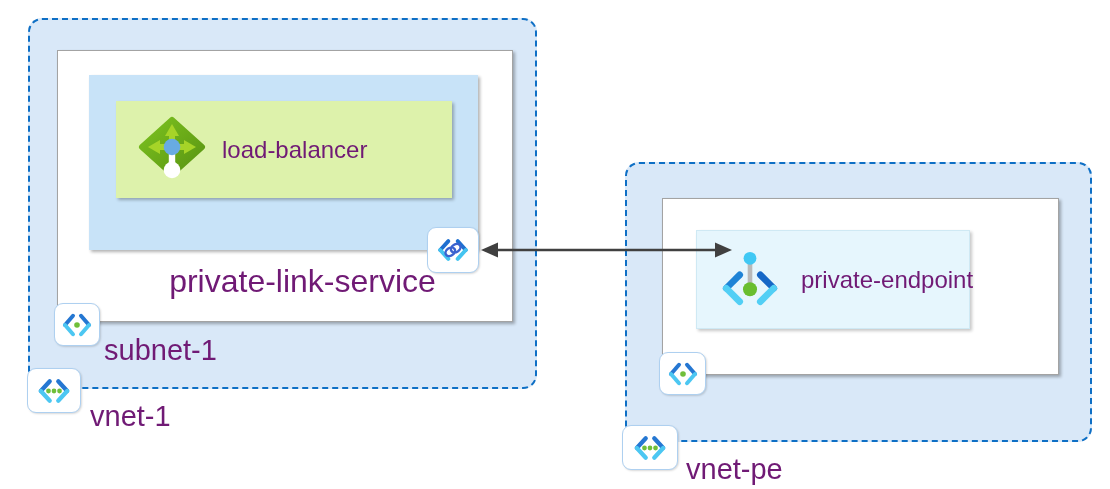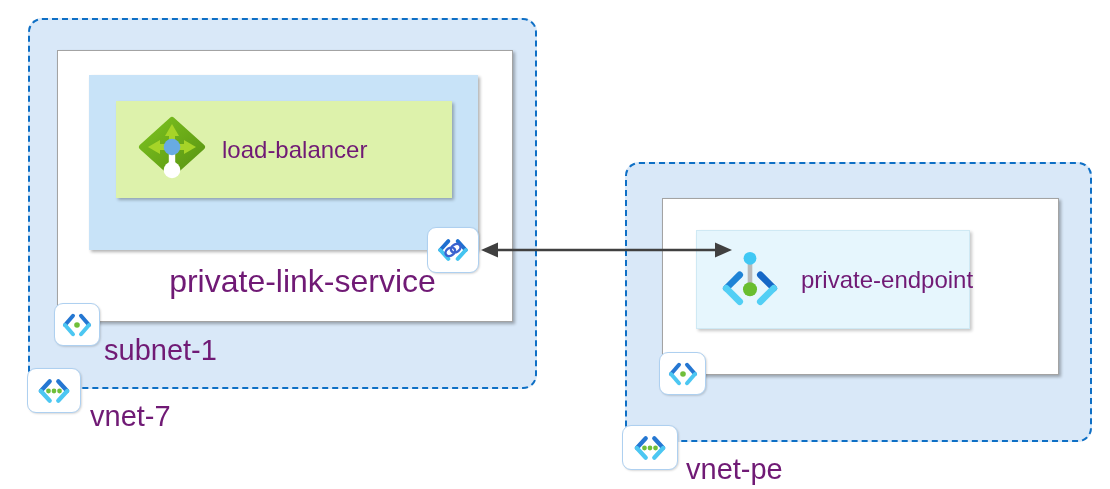"vnet-7" div.abs { text: vnet-7 -> vnet-1 }
